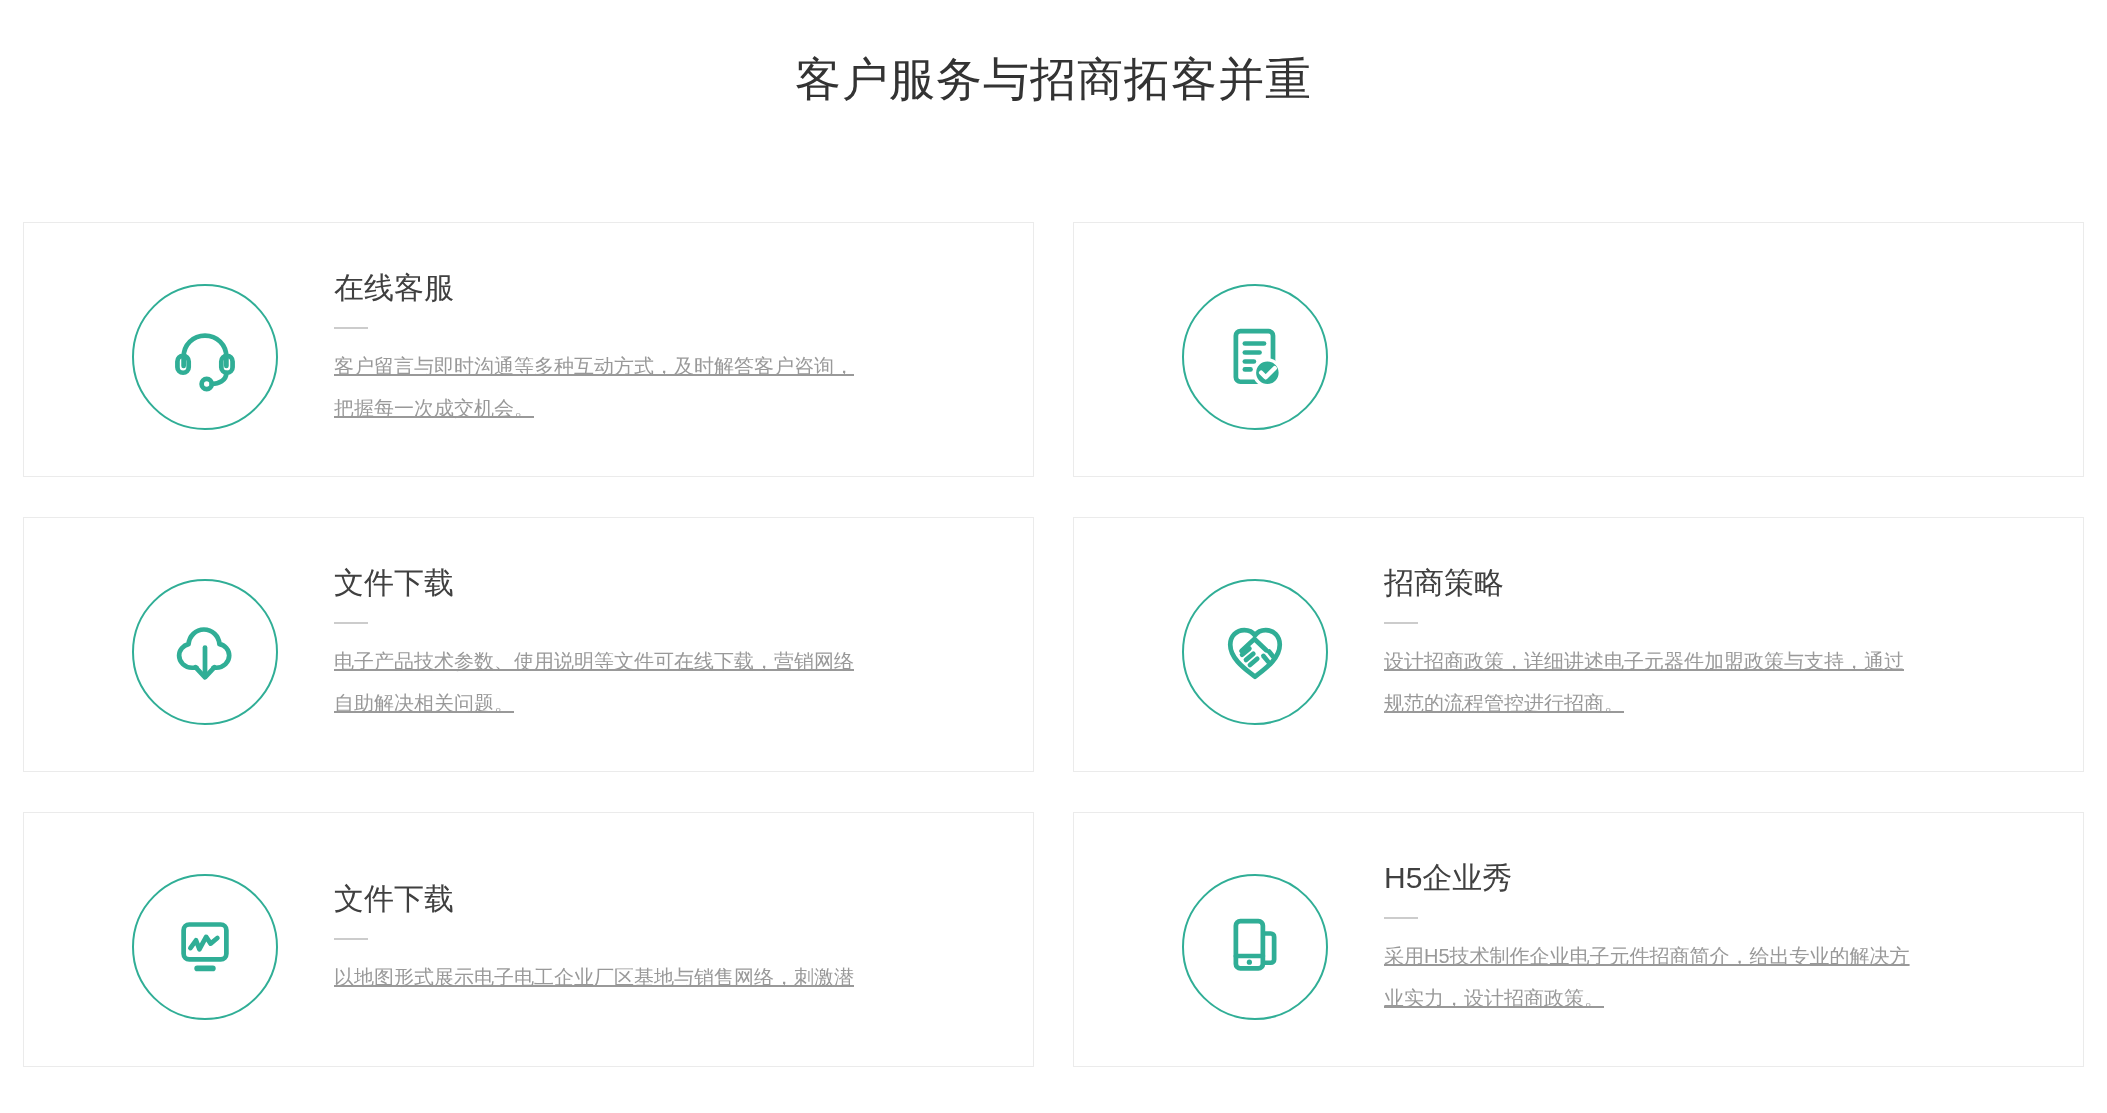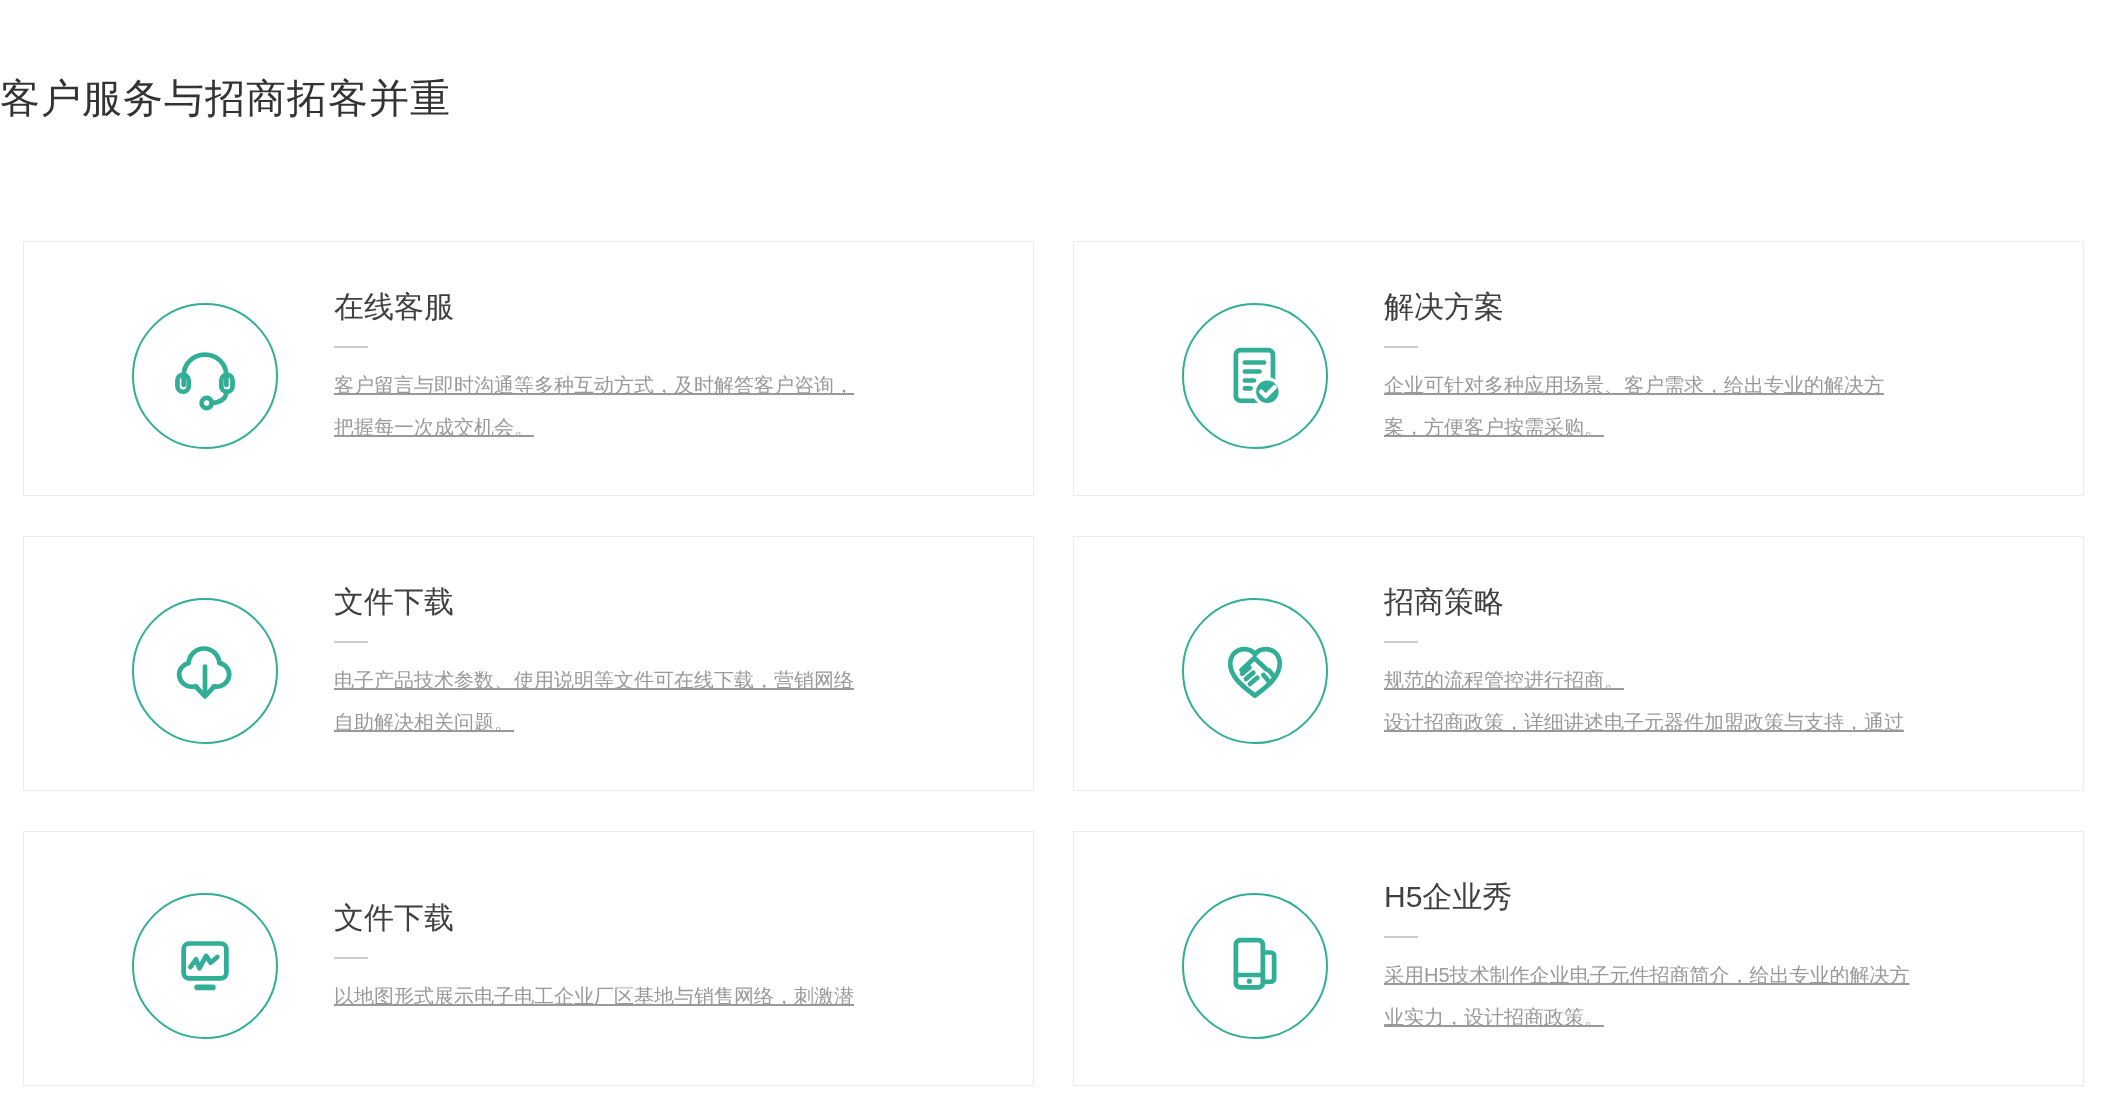"客户服务与招商拓客并重" .section-title { font-size: 40px -> 46px; margin: 76px 0 0 -> 57px 0 0; text-align: none -> center }
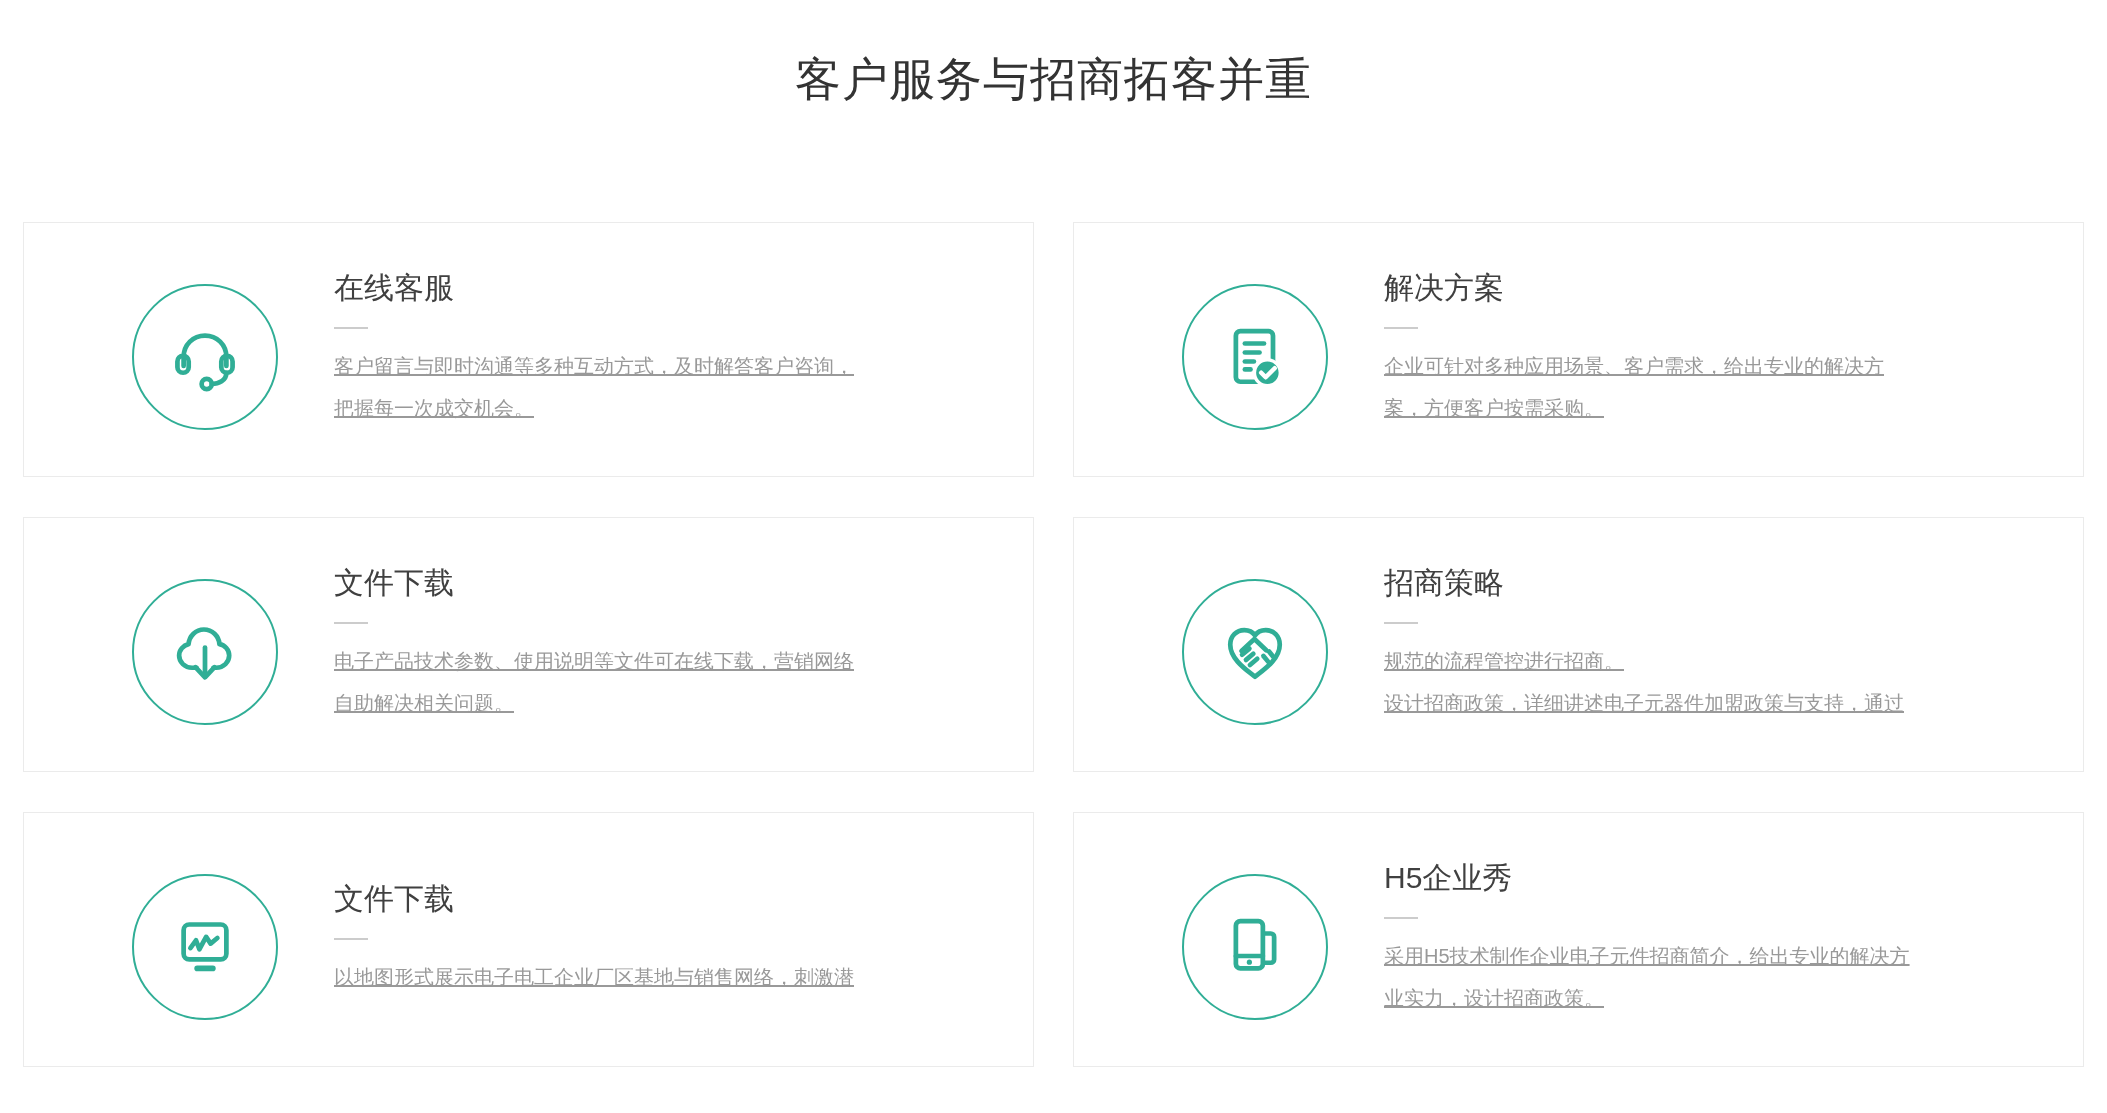"解决方案" div.card-content { html: <div> <h2>解决方案</h2> <div></div> <p> <span>企业可针对多种应用场景、客户需求，给出专业的解决方</span> <span>案，方便客户按需采购。</span> </p> </div> -> none }
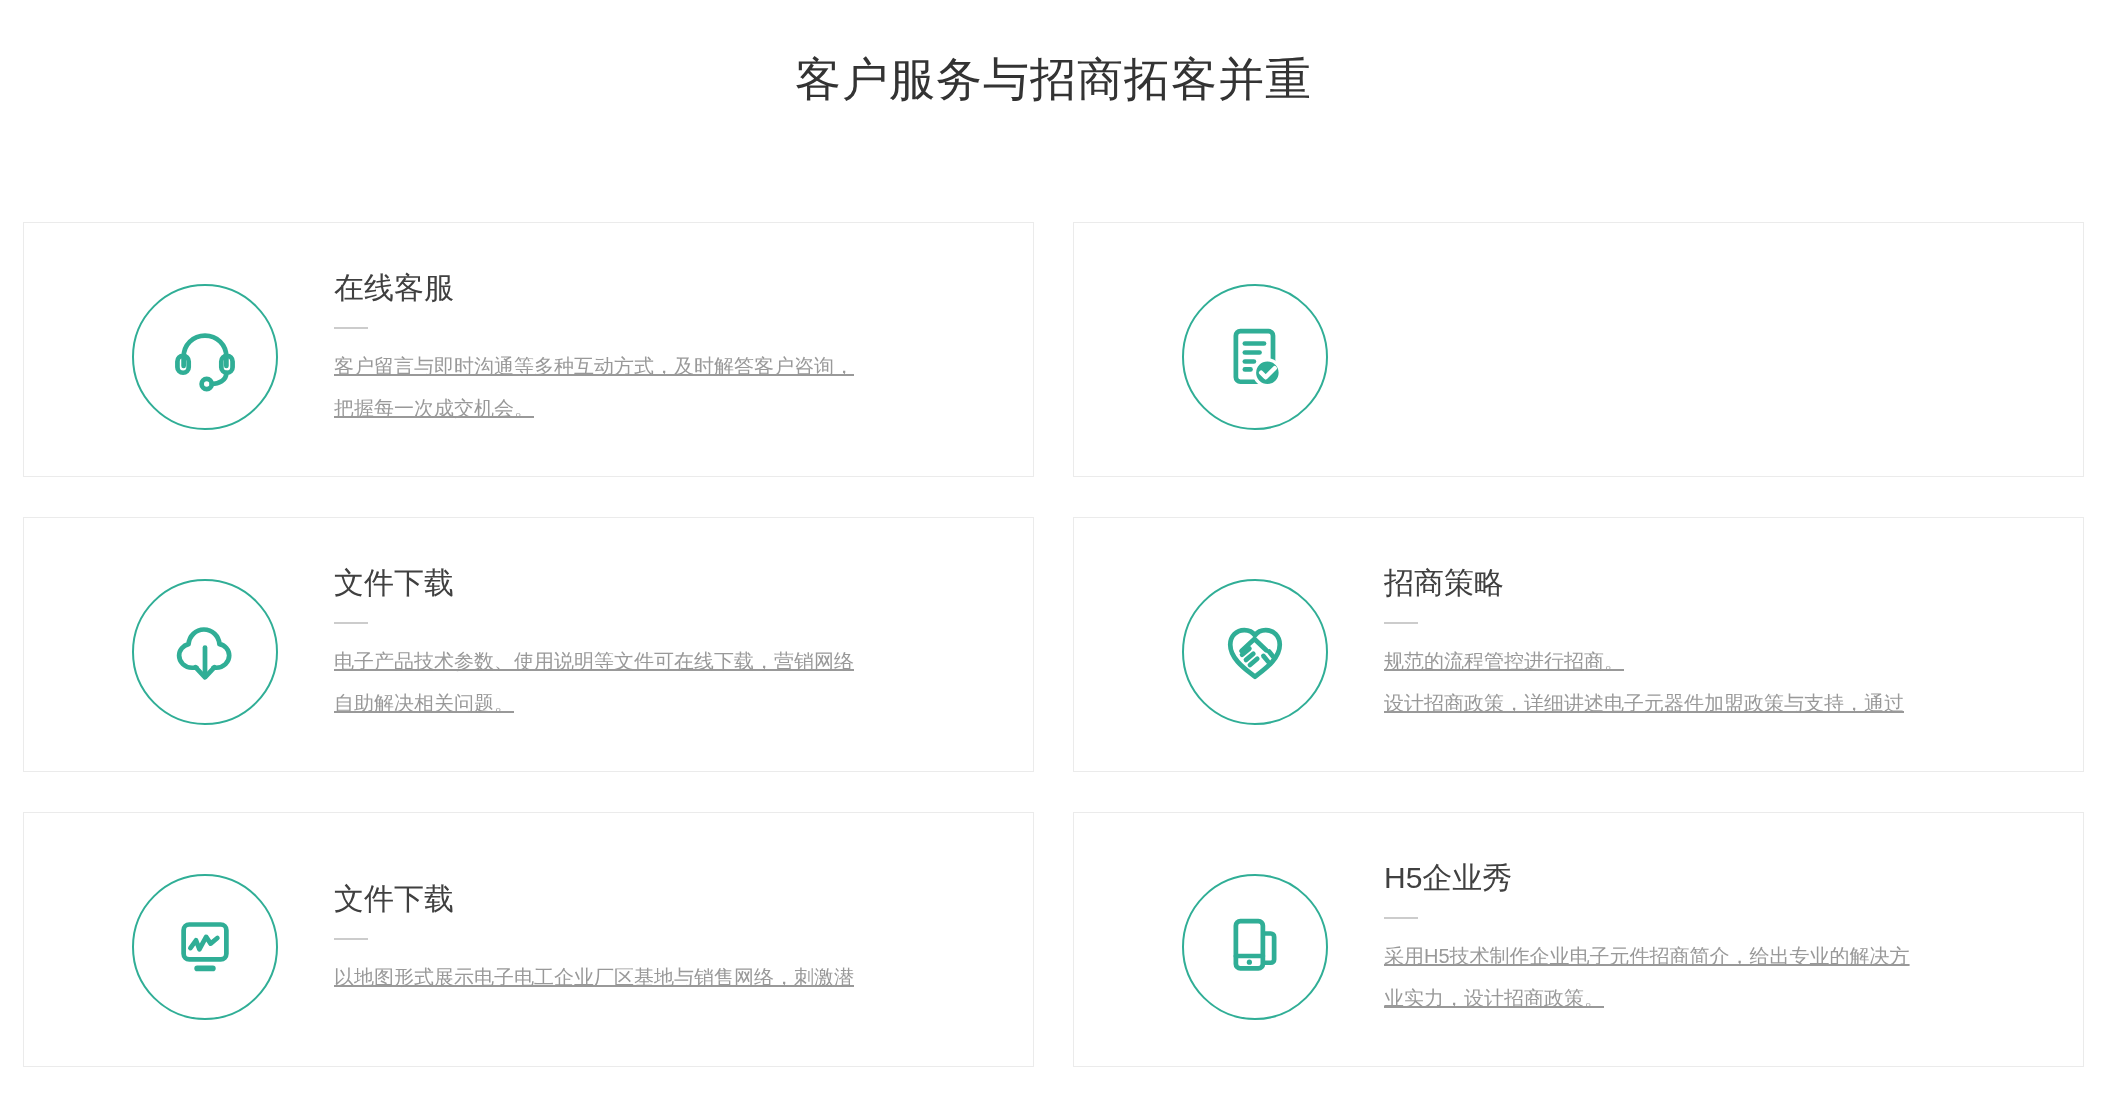"规范的流程管控进行招商。" span.desc-line { order: before "设计招商政策，详细讲述电子元器件加盟政策与支持，通过" -> after "设计招商政策，详细讲述电子元器件加盟政策与支持，通过" }
